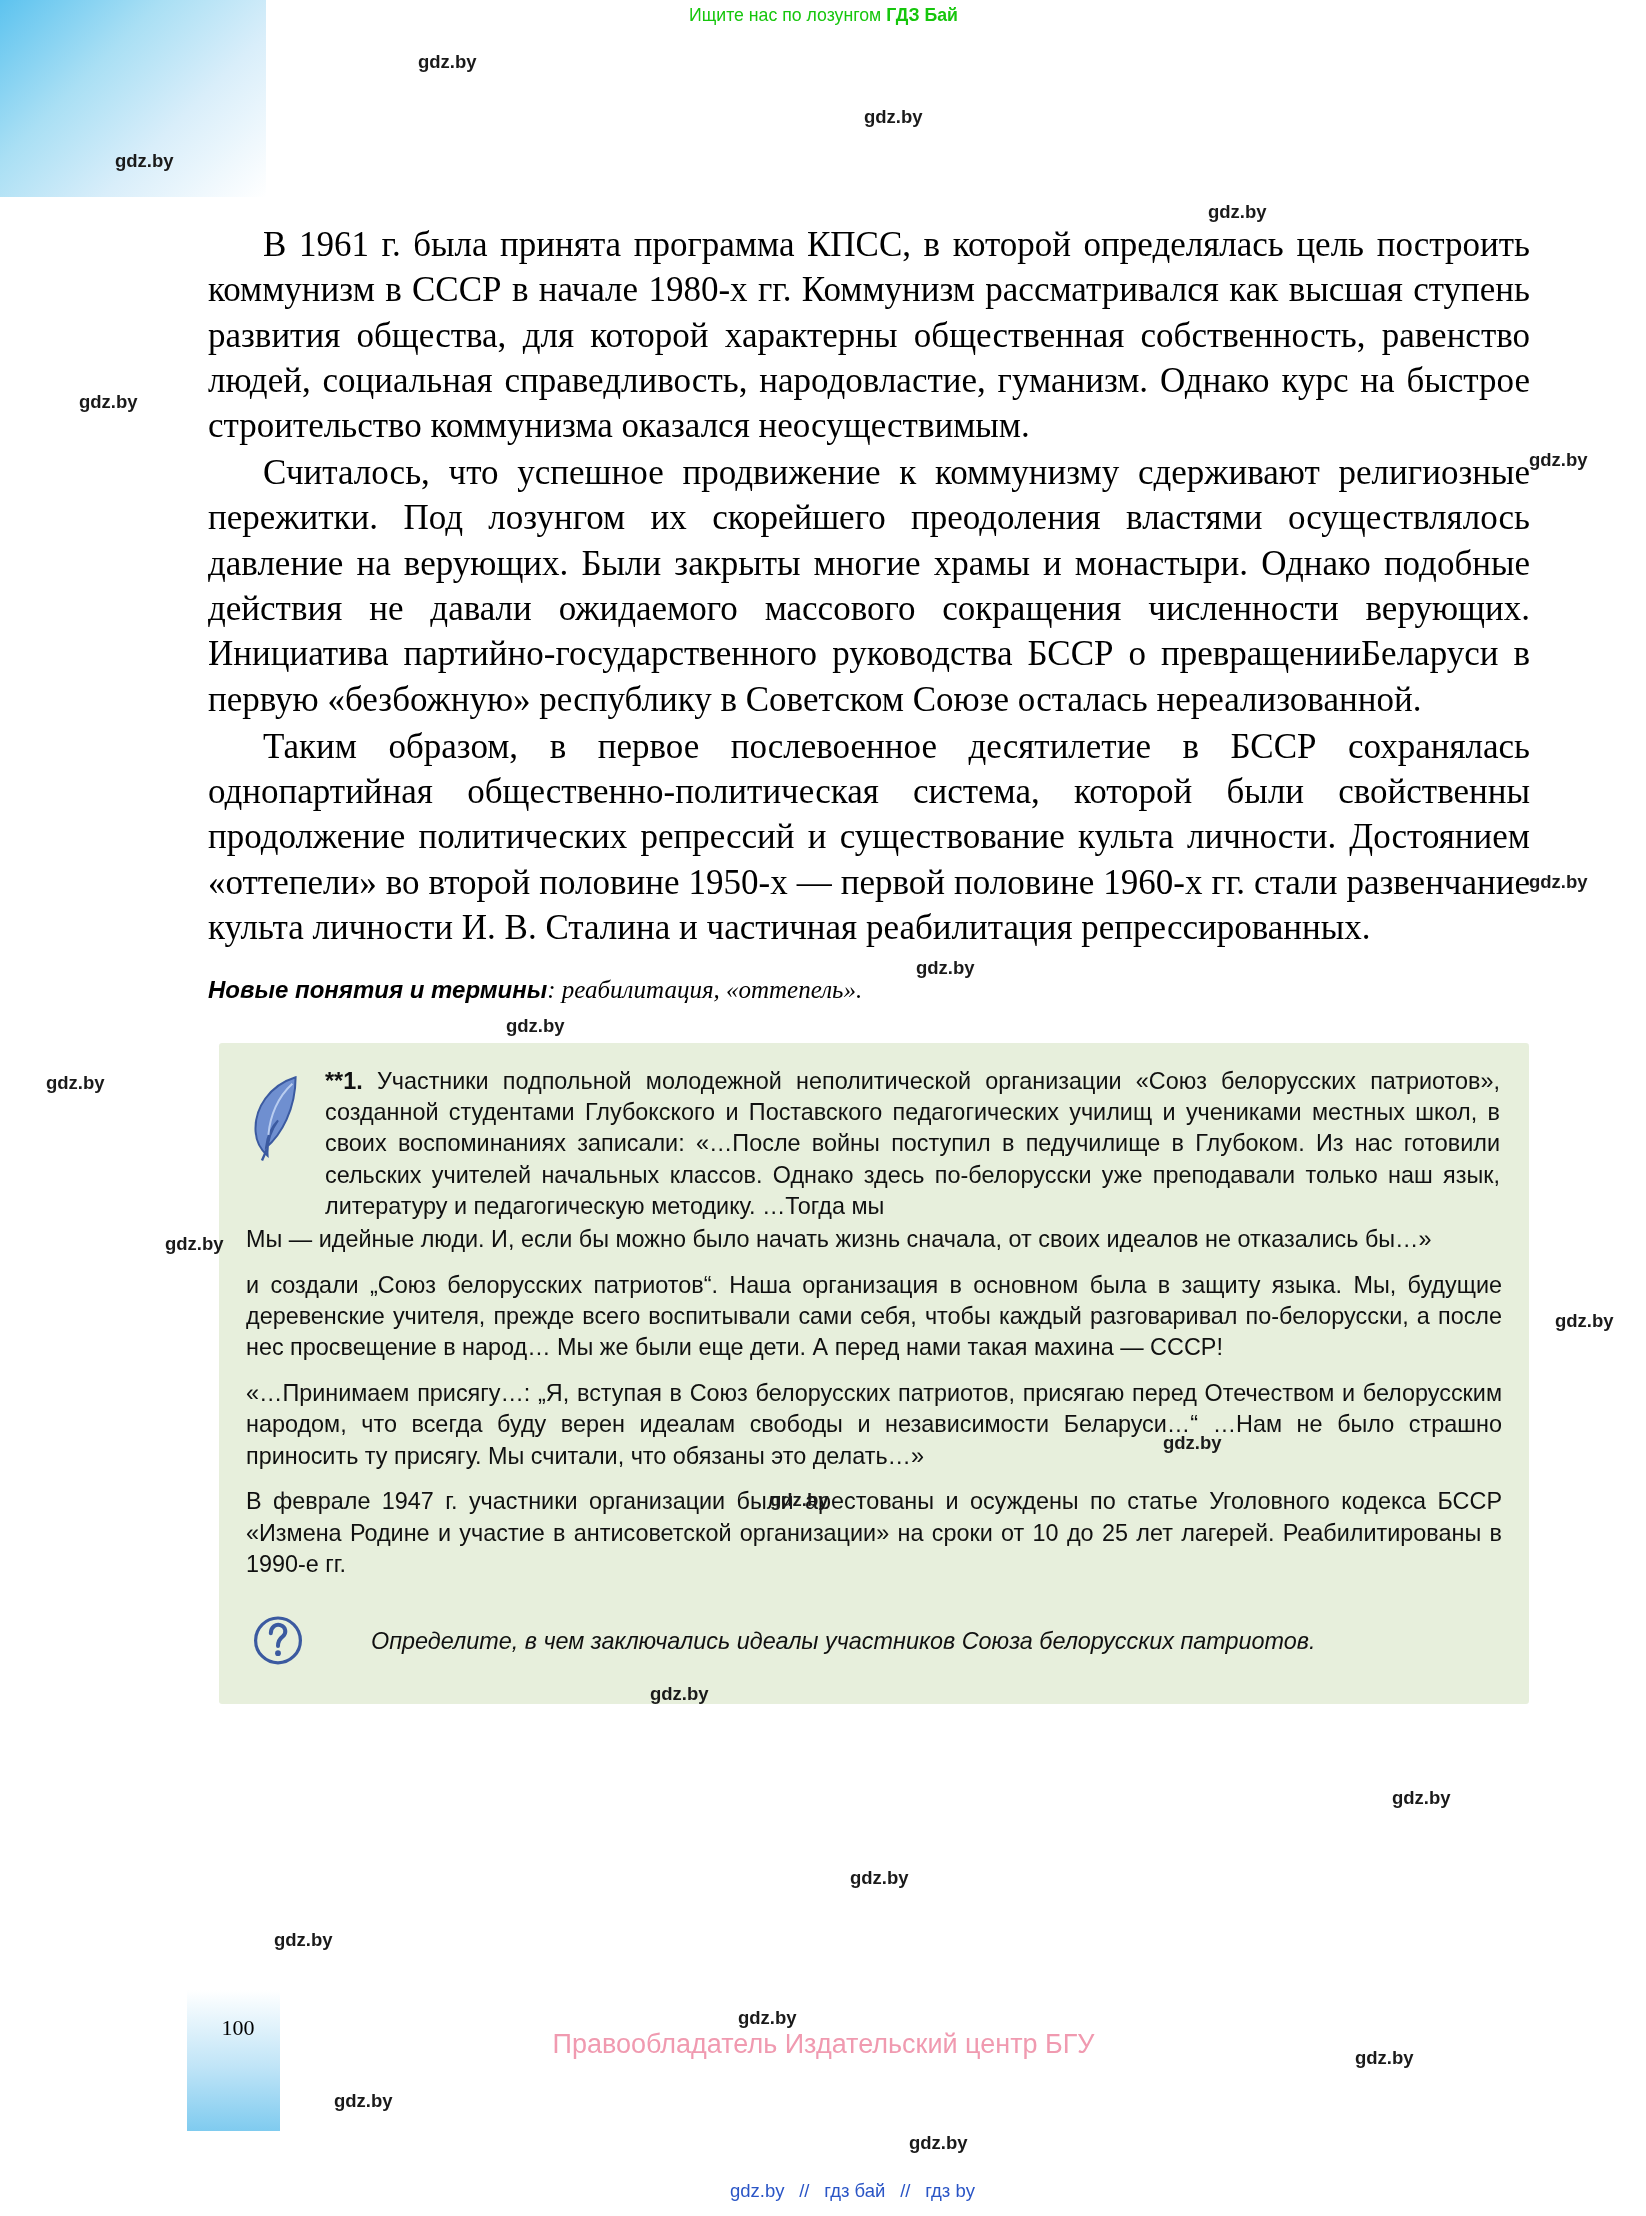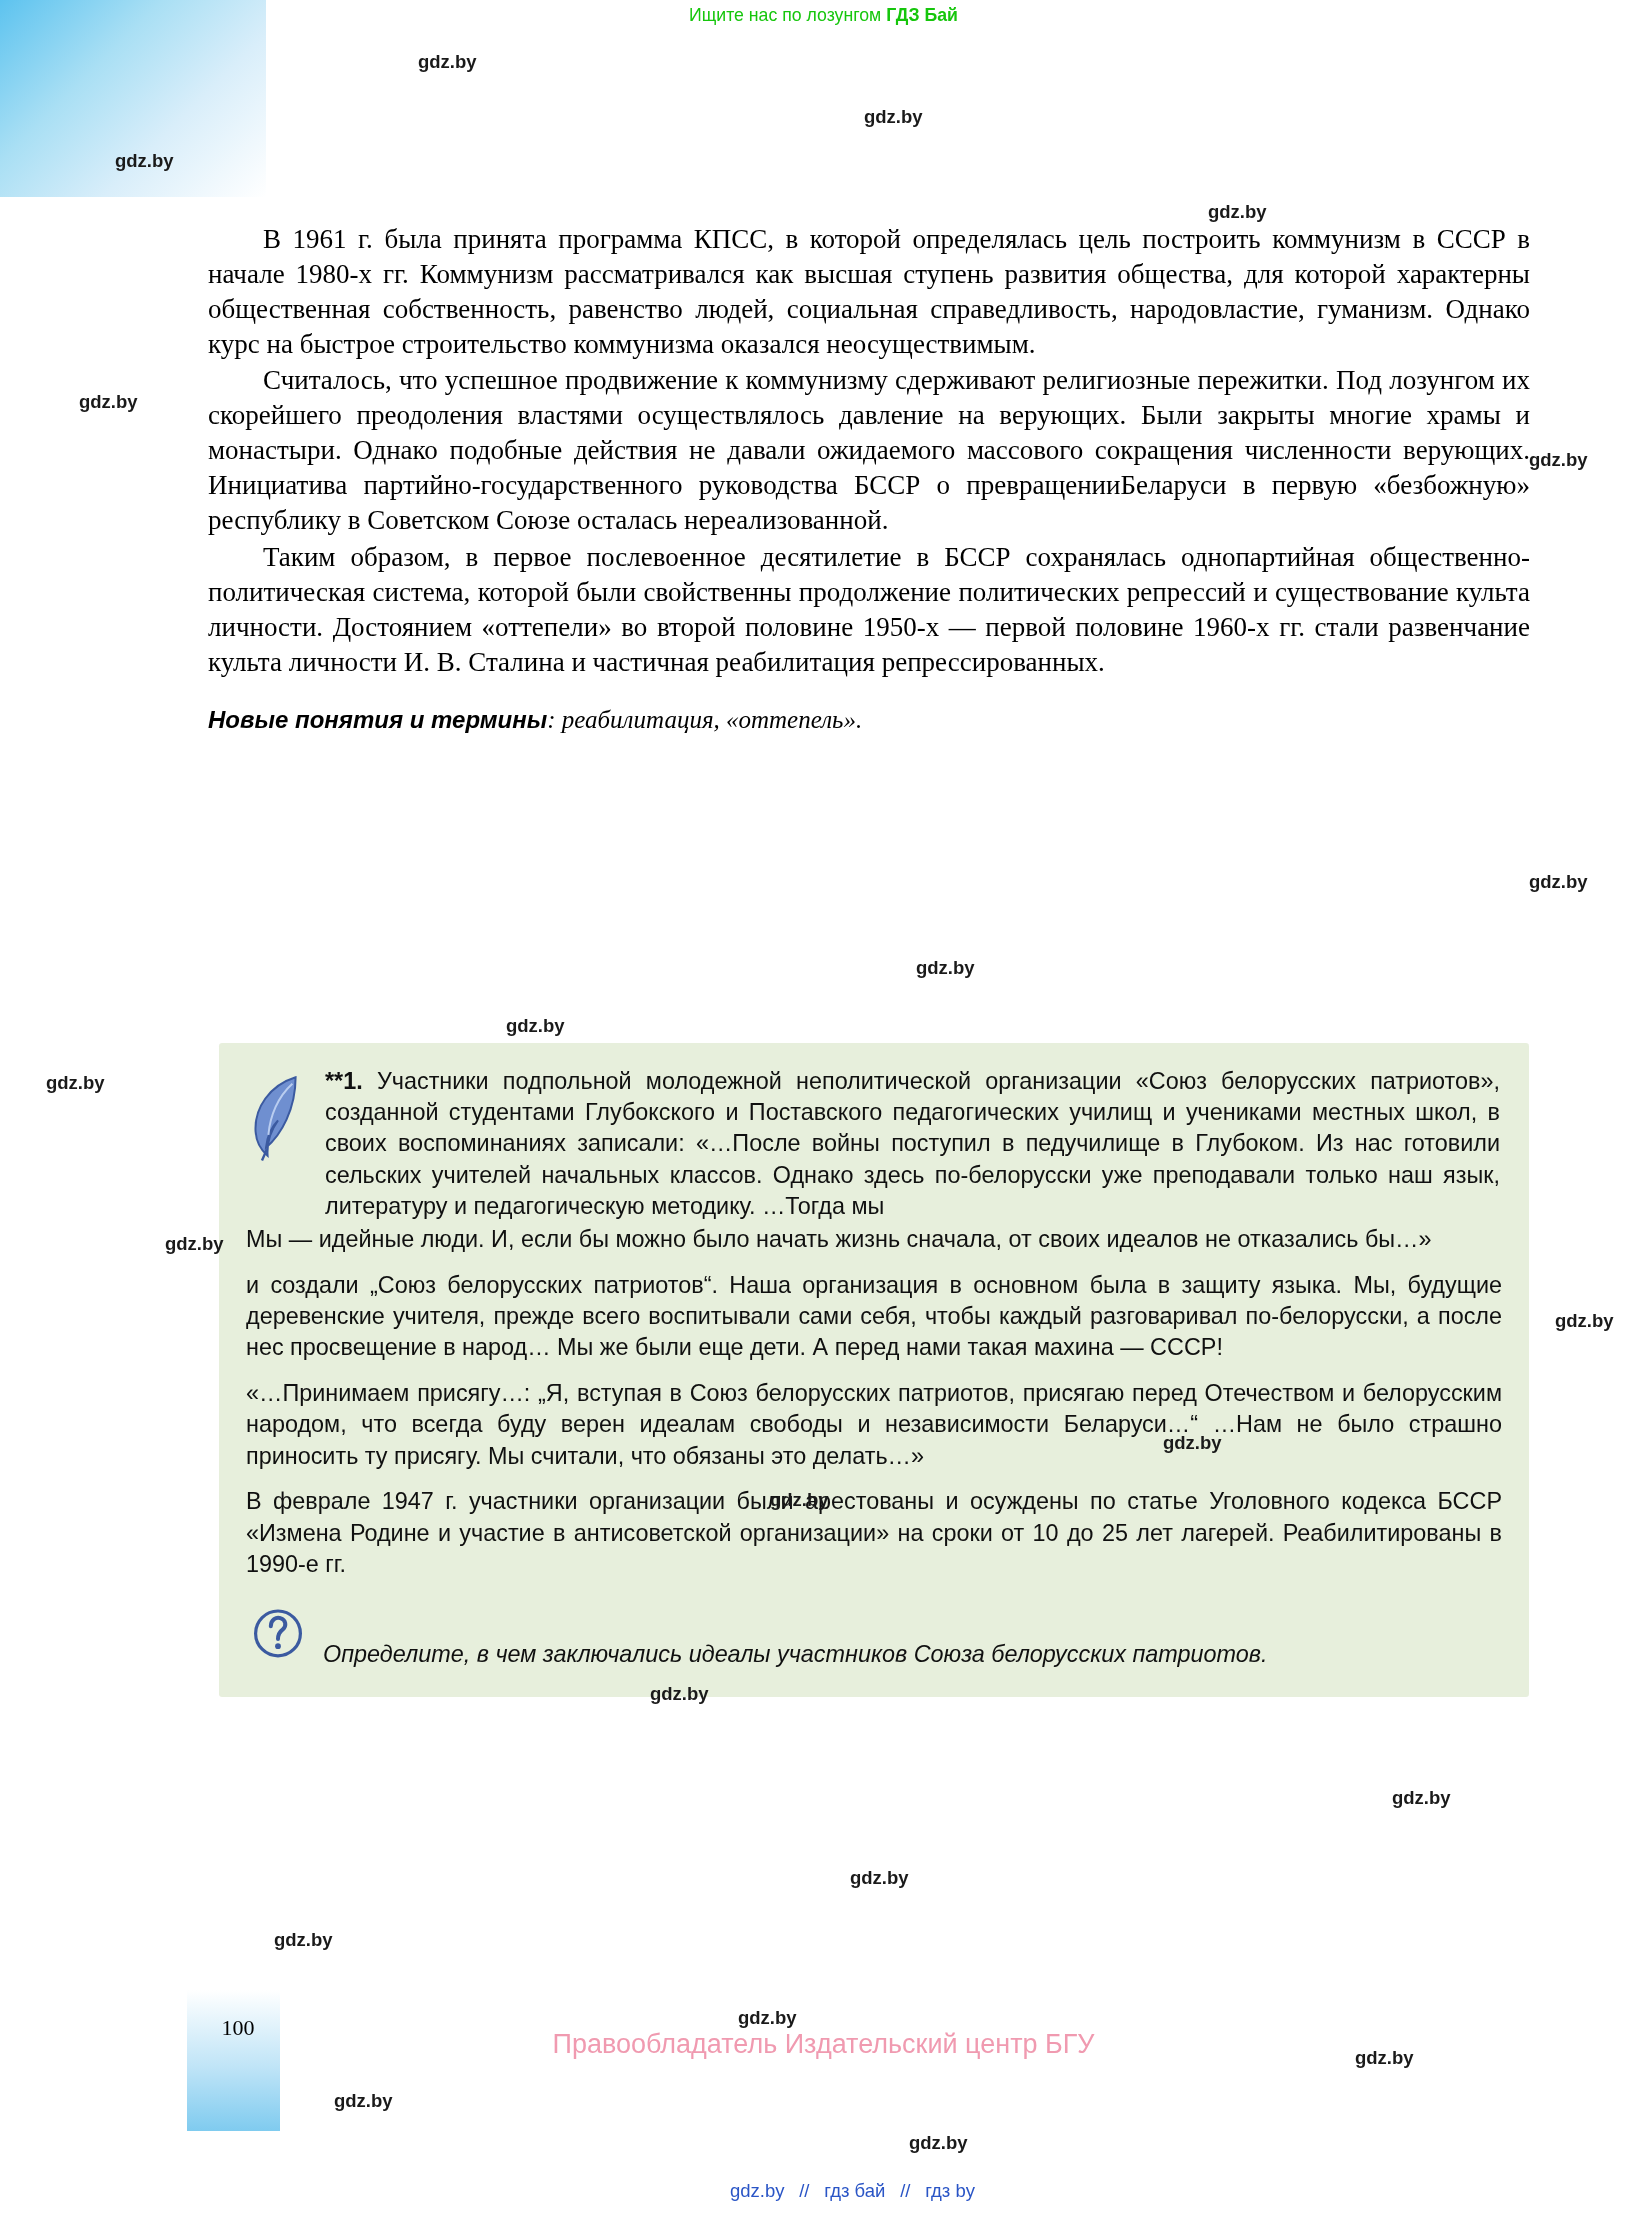"В 1961 г. была принята" p.para { font-size: 27px -> 35px }
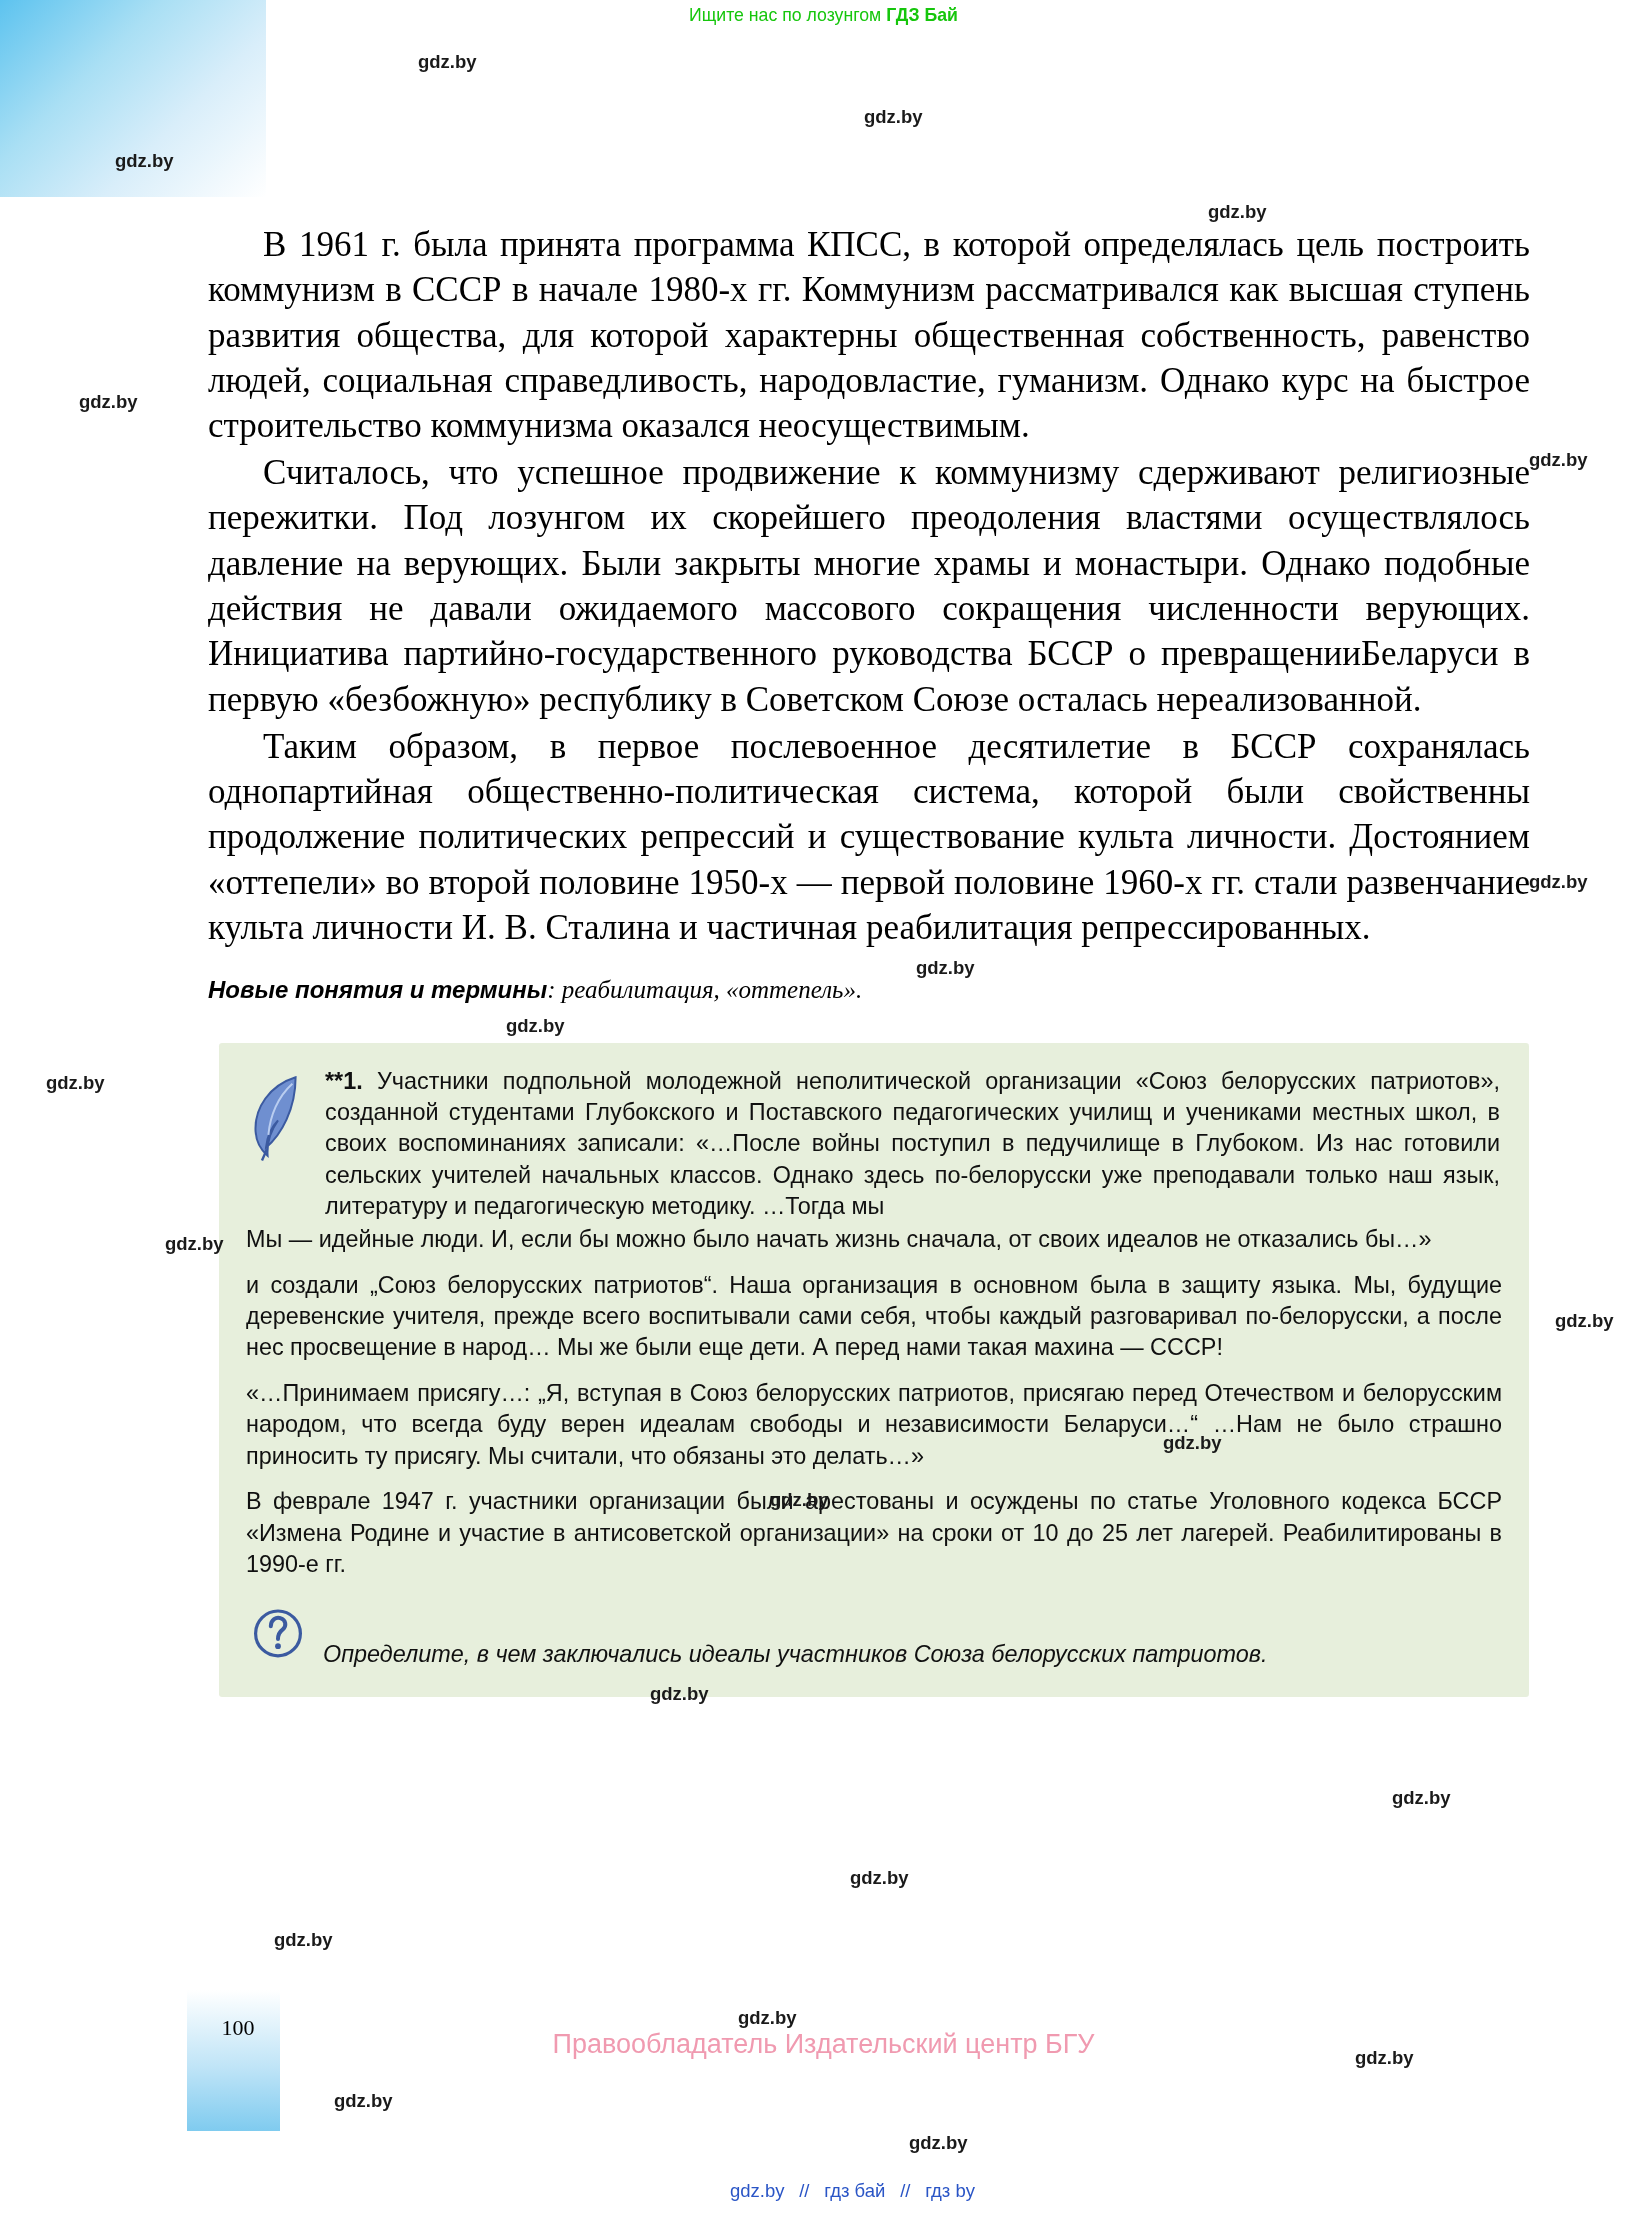"Определите, в чем заключались идеалы" .question-row { align-items: flex-end -> center; gap: none -> 48px; margin-top: 20px -> 27px }
